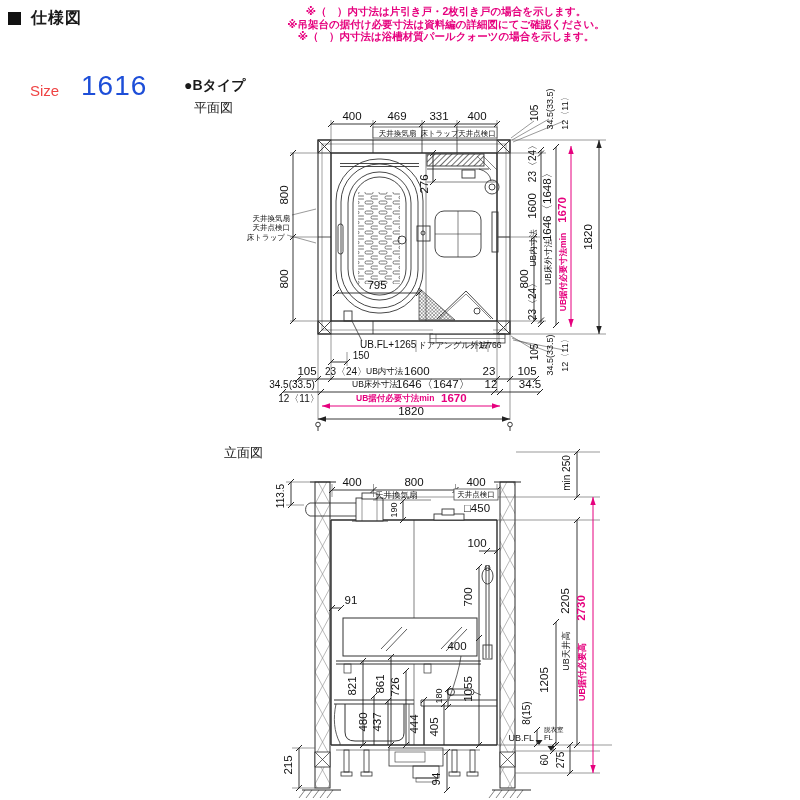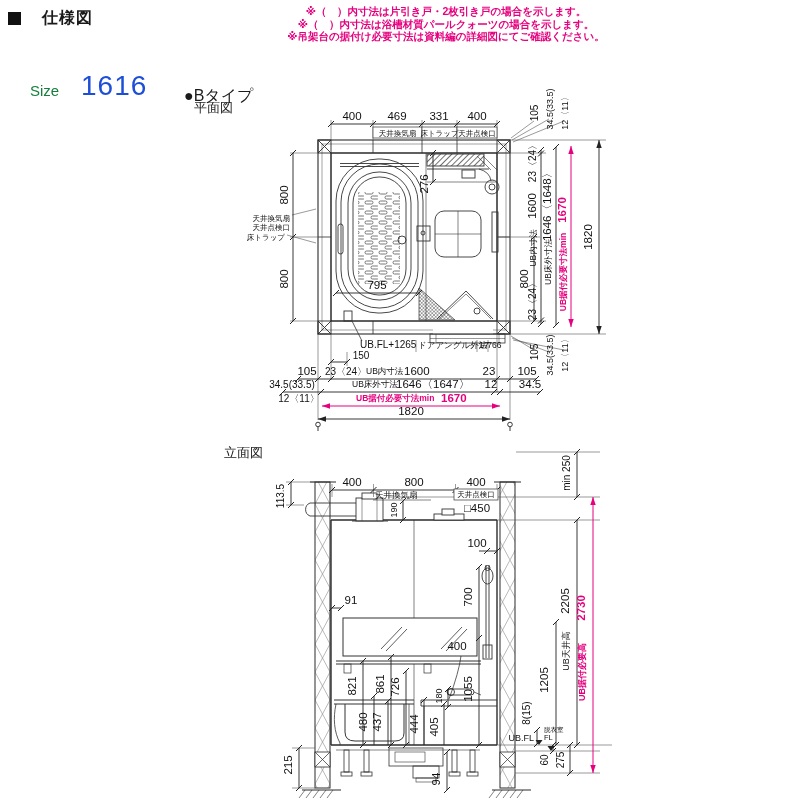"仕様図" #spec-head { gap: 21px -> 10px }
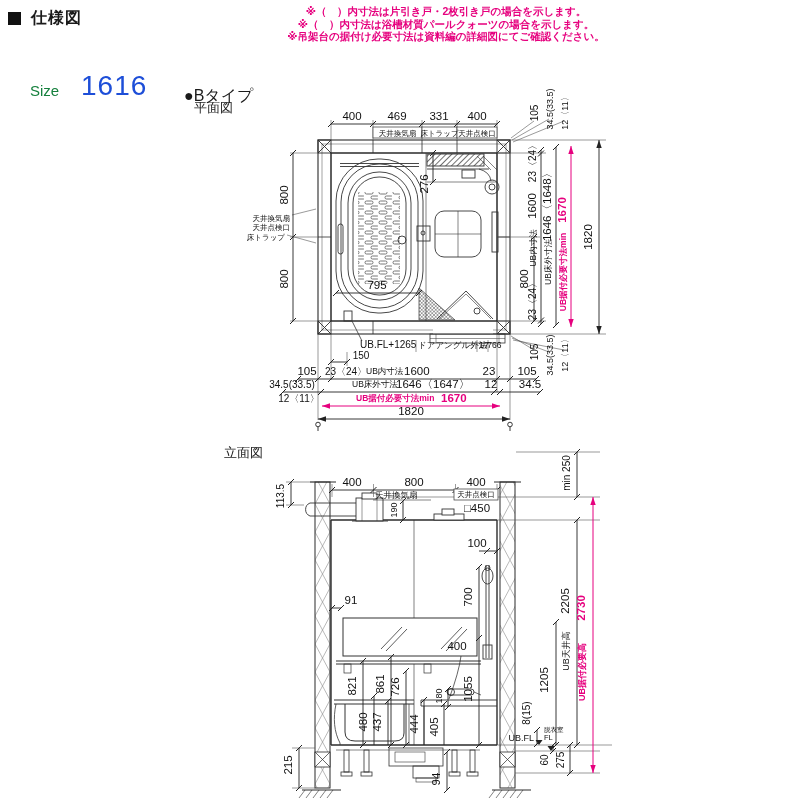"※（ ）内寸法は浴槽材質パールクォーツの場合を示します。" div { order: before "※吊架台の据付け必要寸法は資料編の詳細図にてご確認ください。" -> after "※吊架台の据付け必要寸法は資料編の詳細図にてご確認ください。" }
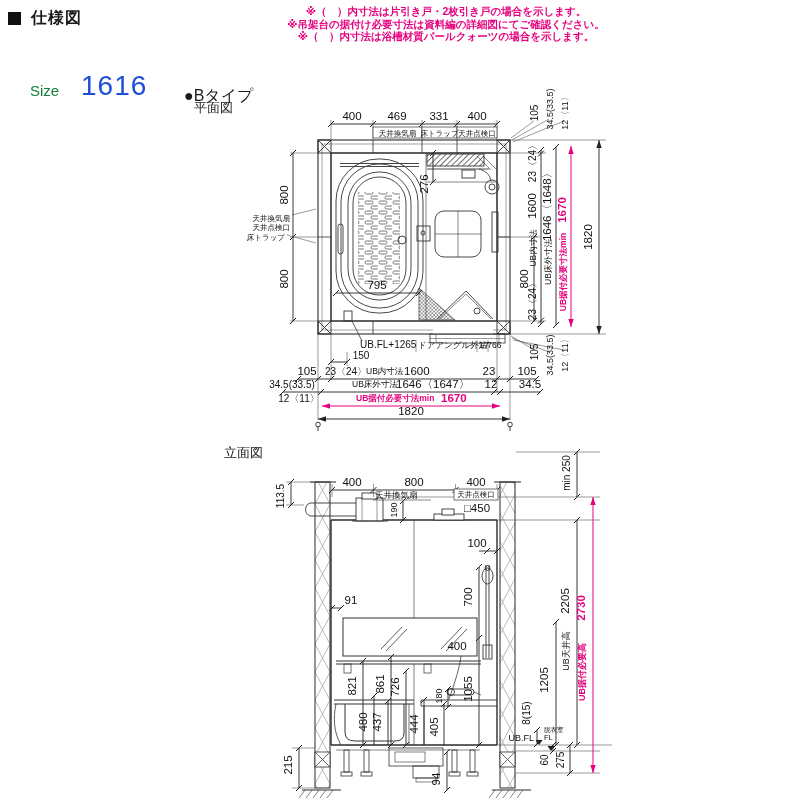"Size" #size-label { color: #15803d -> #ef4444 }
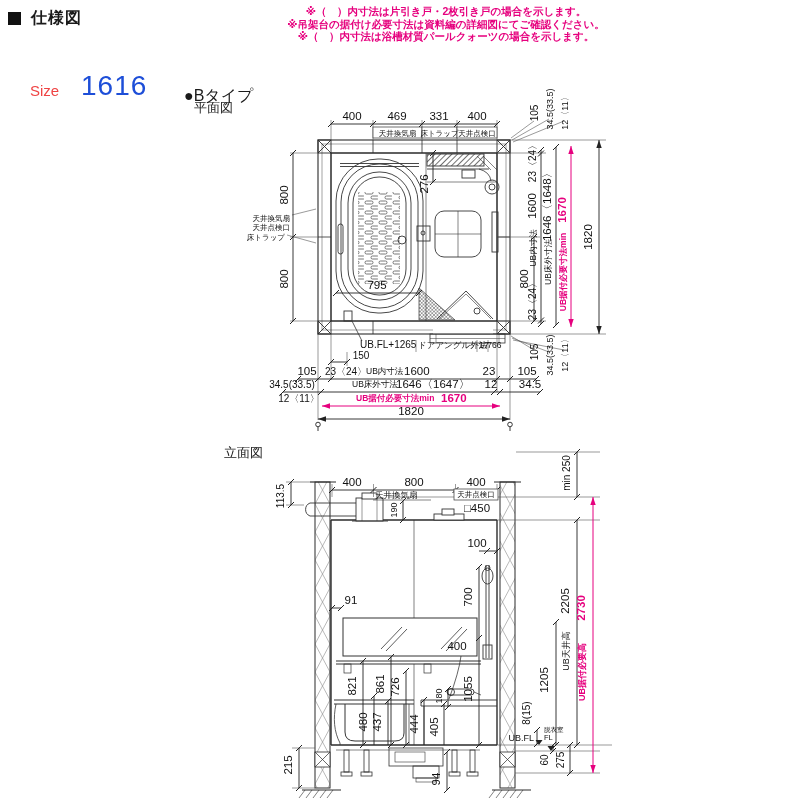"●Bタイプ" #type-label { font-size: 16px -> 14px; font-weight: normal -> bold; margin-top: 9px -> none }
